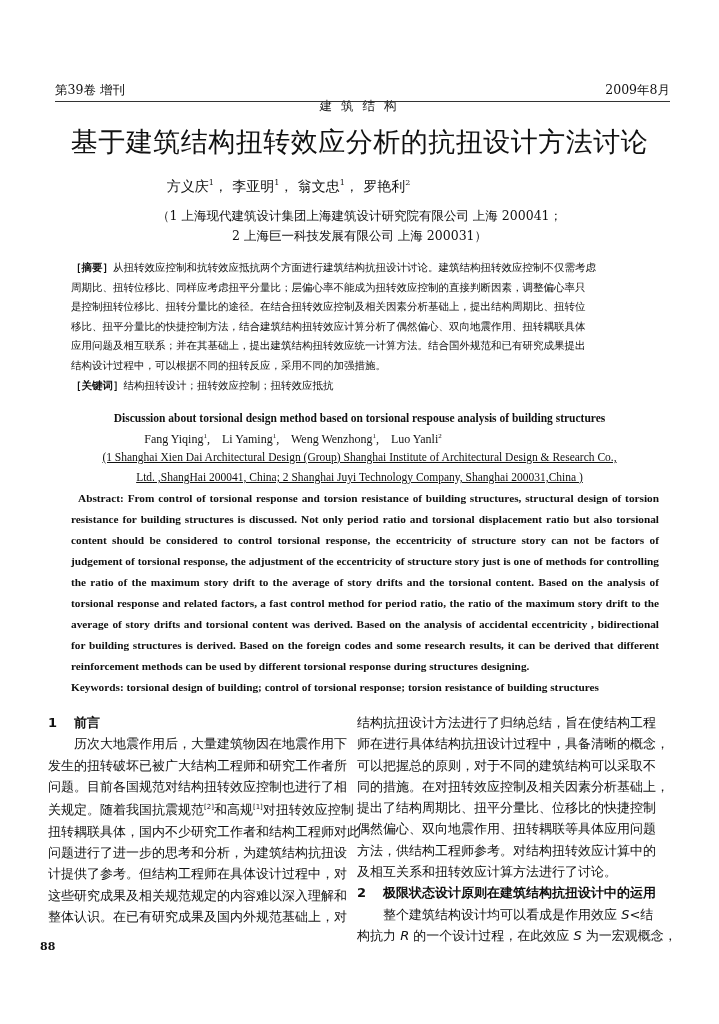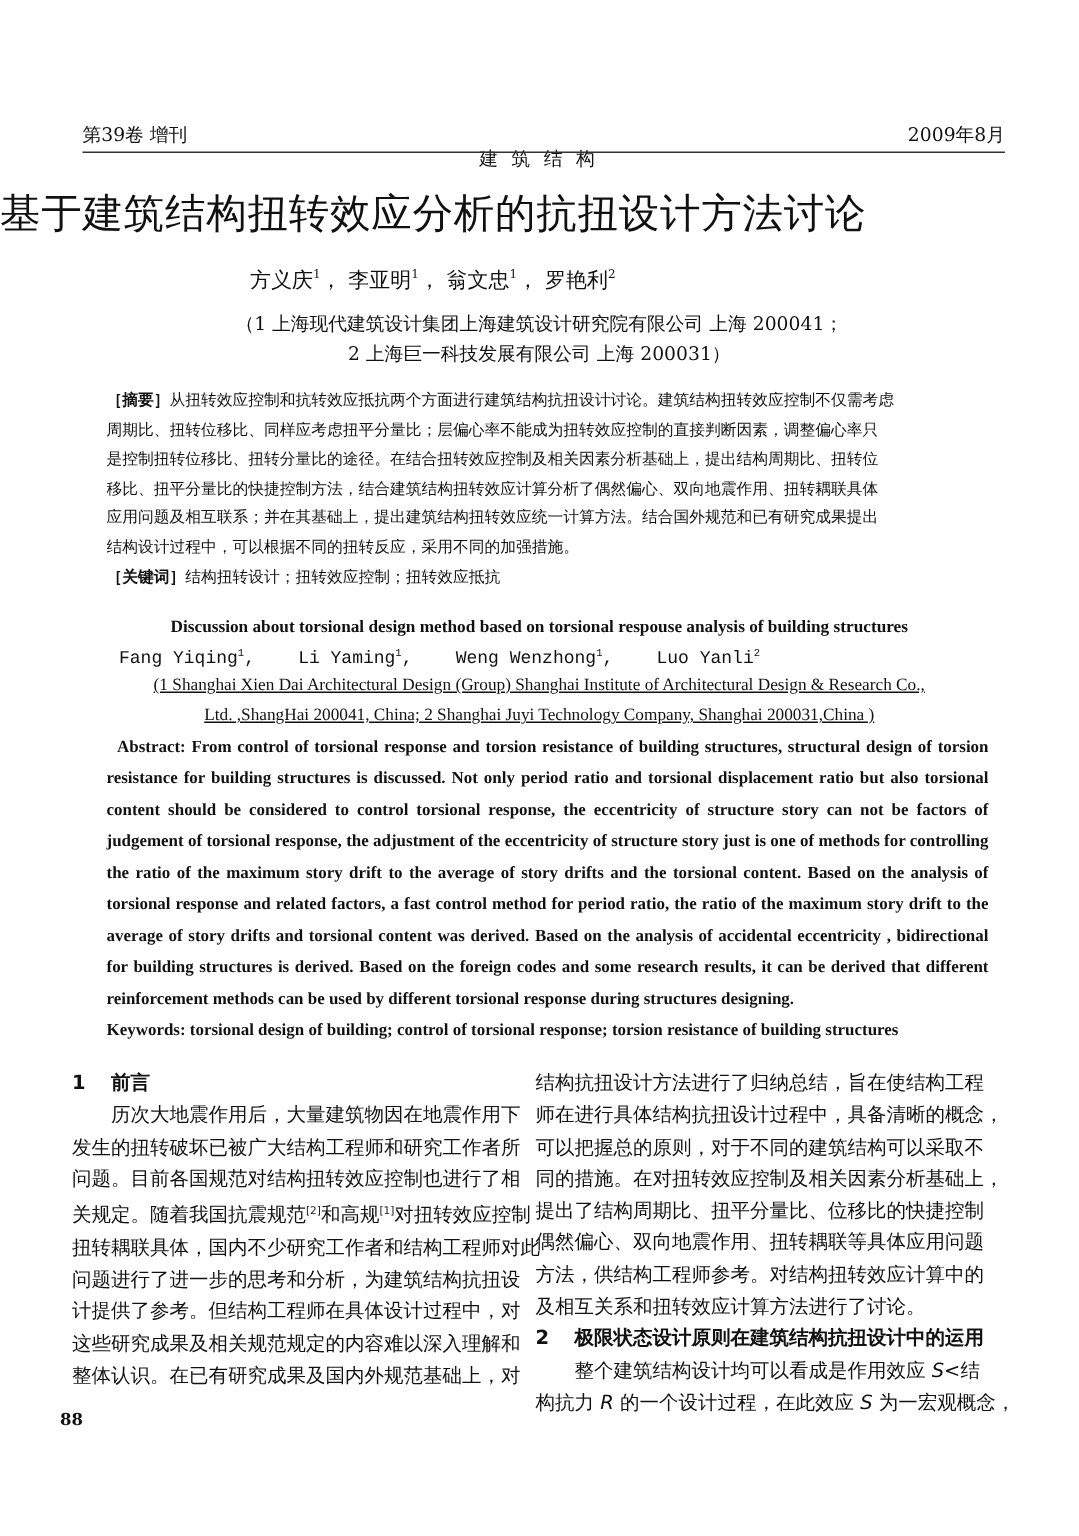"基于建筑结构扭转效应分析的抗扭设计方法讨论" .title { text-align: left -> center }
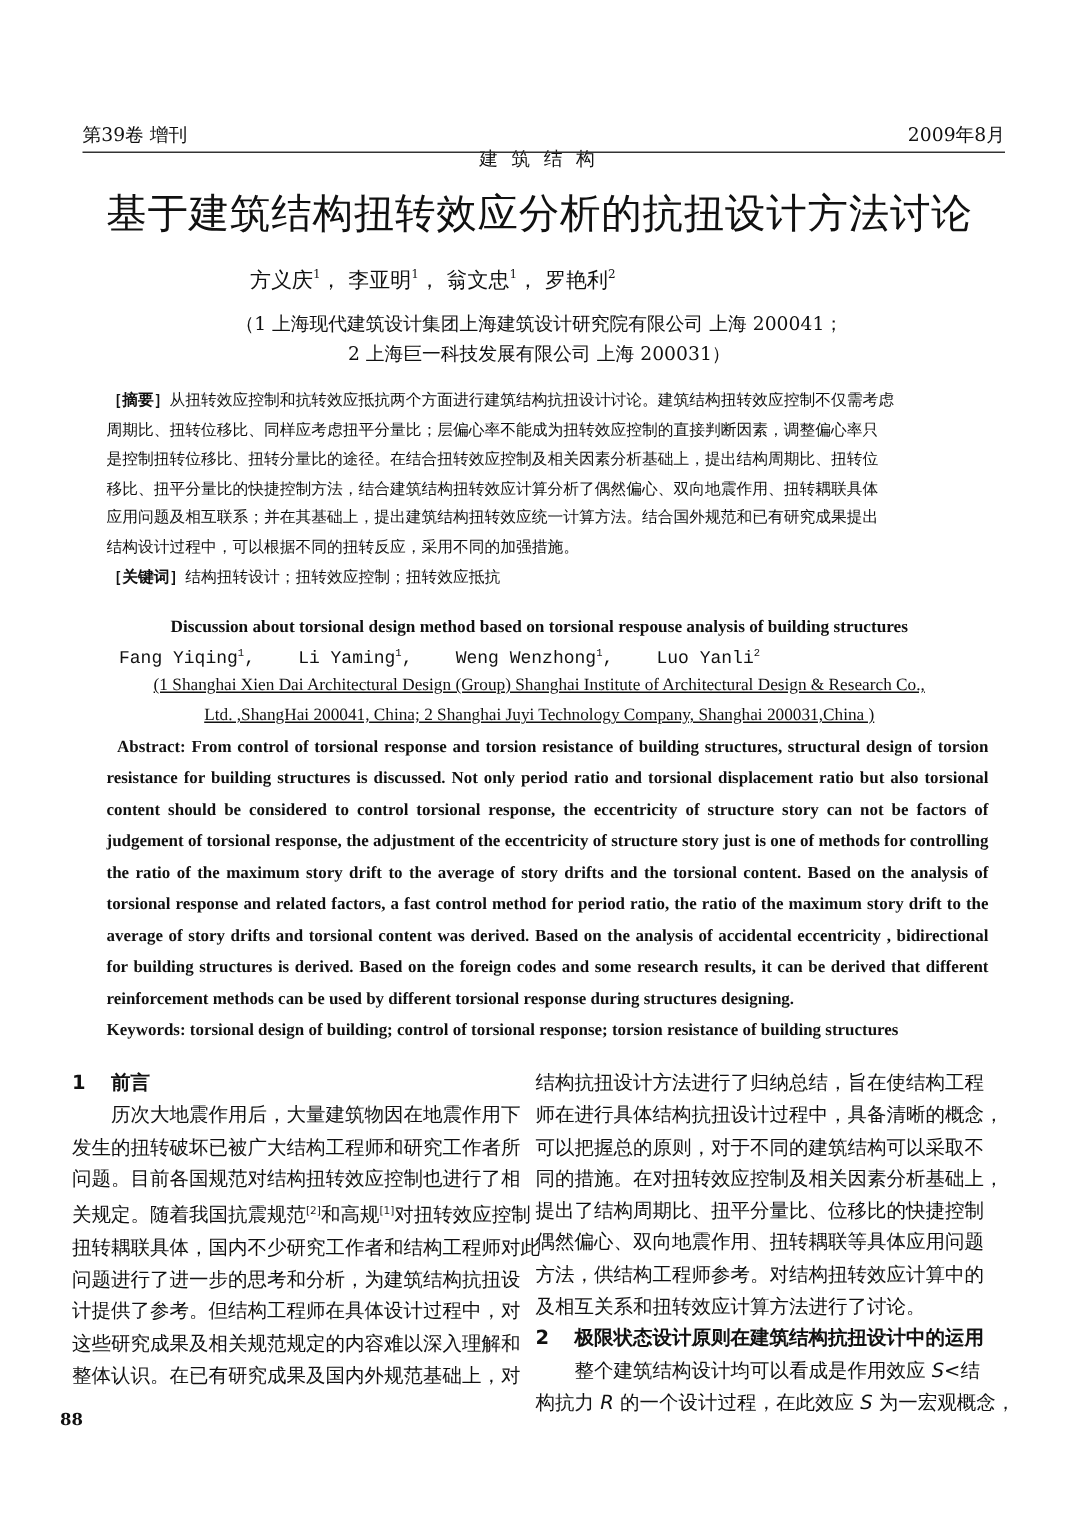"Fang Yiqing1, Li Yaming1, Weng" .en-authors { font-family: Liberation Mono, monospace -> none }
